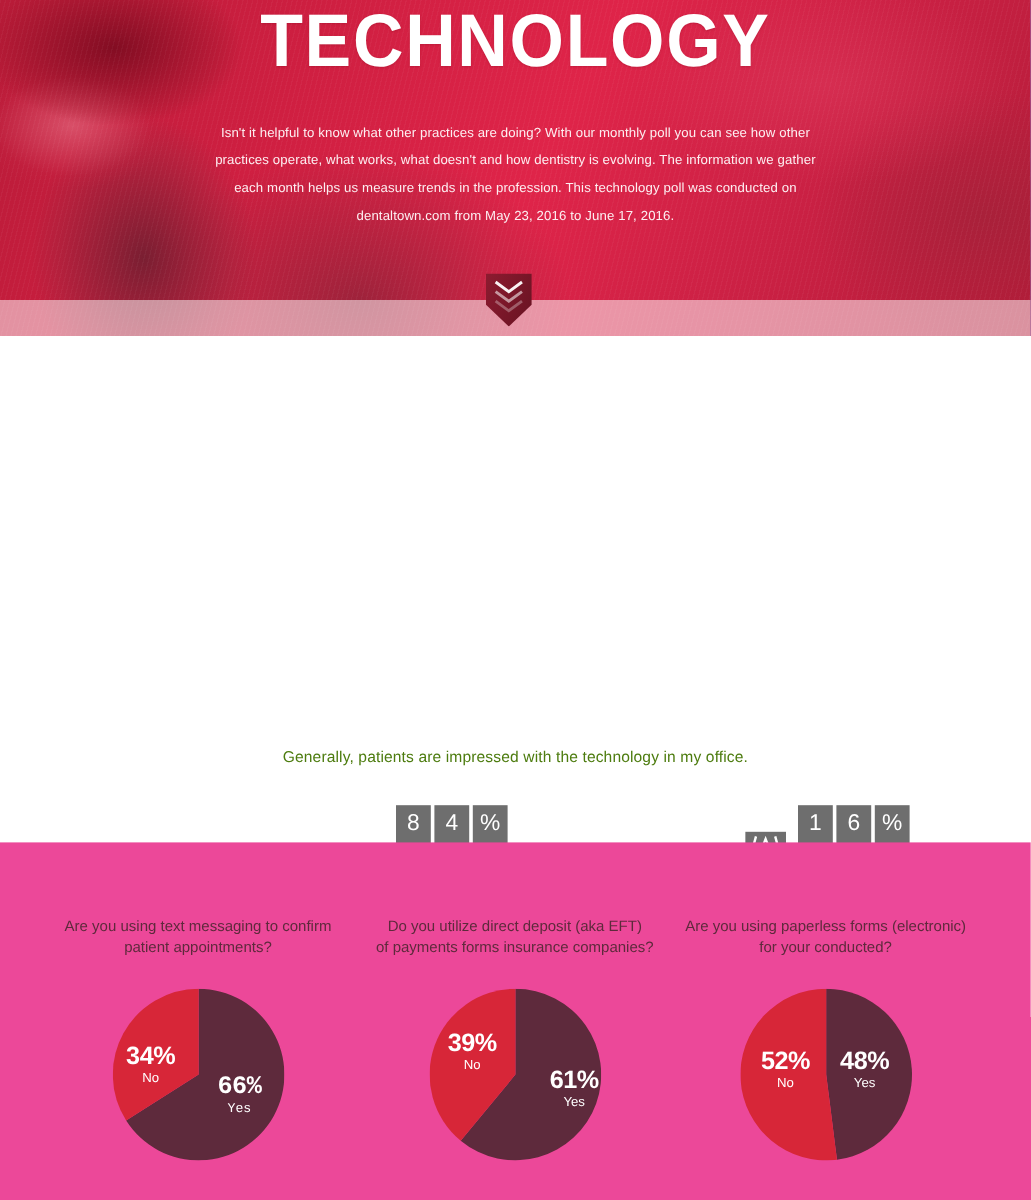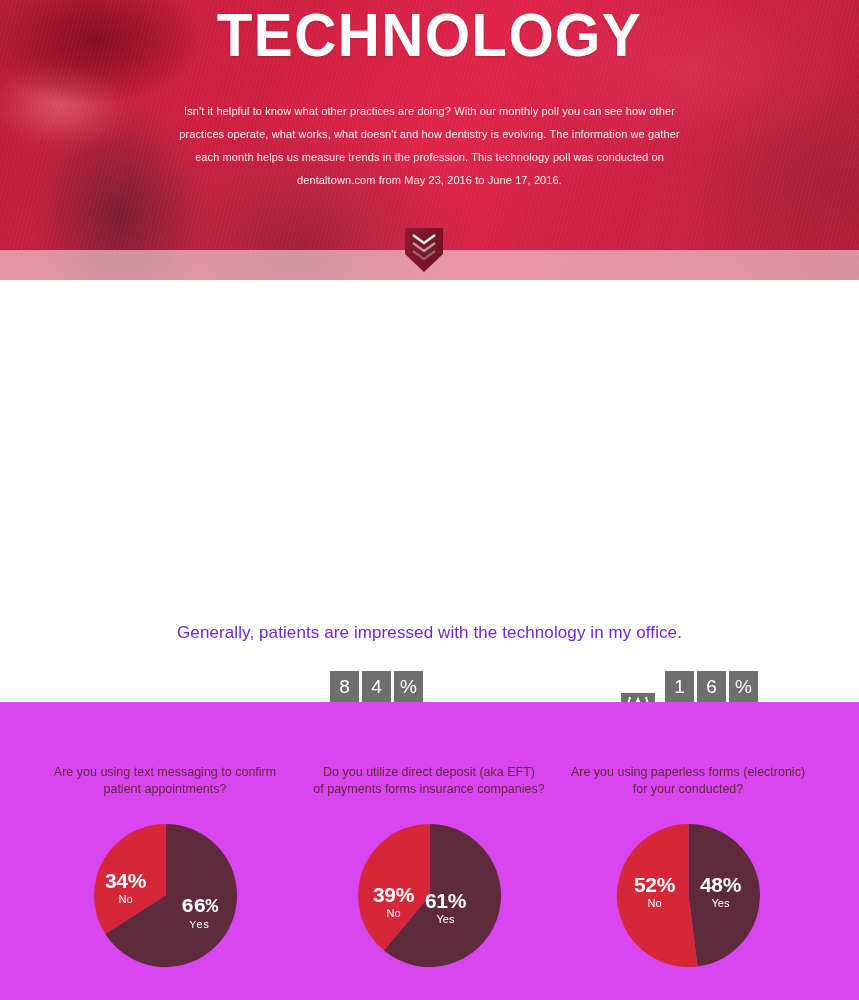"Generally, patients are impressed with" .sec-title { color: #6d28d9 -> #4d7c0f; font-size: 17px -> 13px }
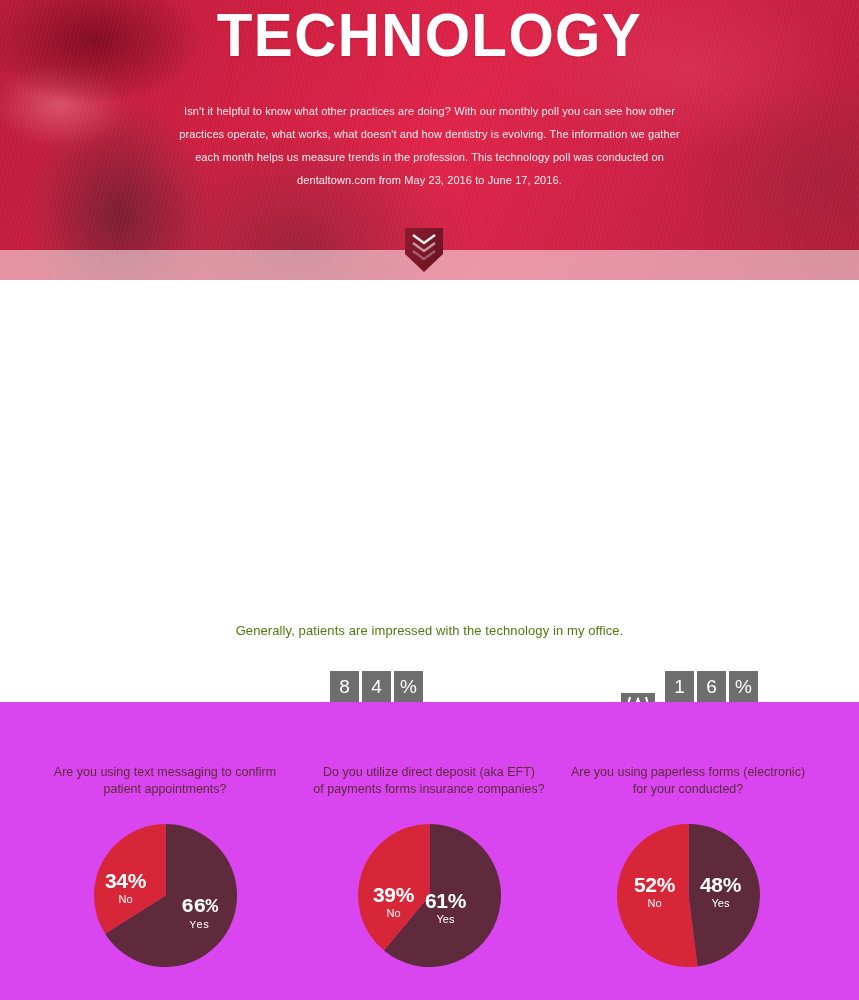"Are you using text messaging" .gray-sec { background: #d946ef -> #ec4899 }
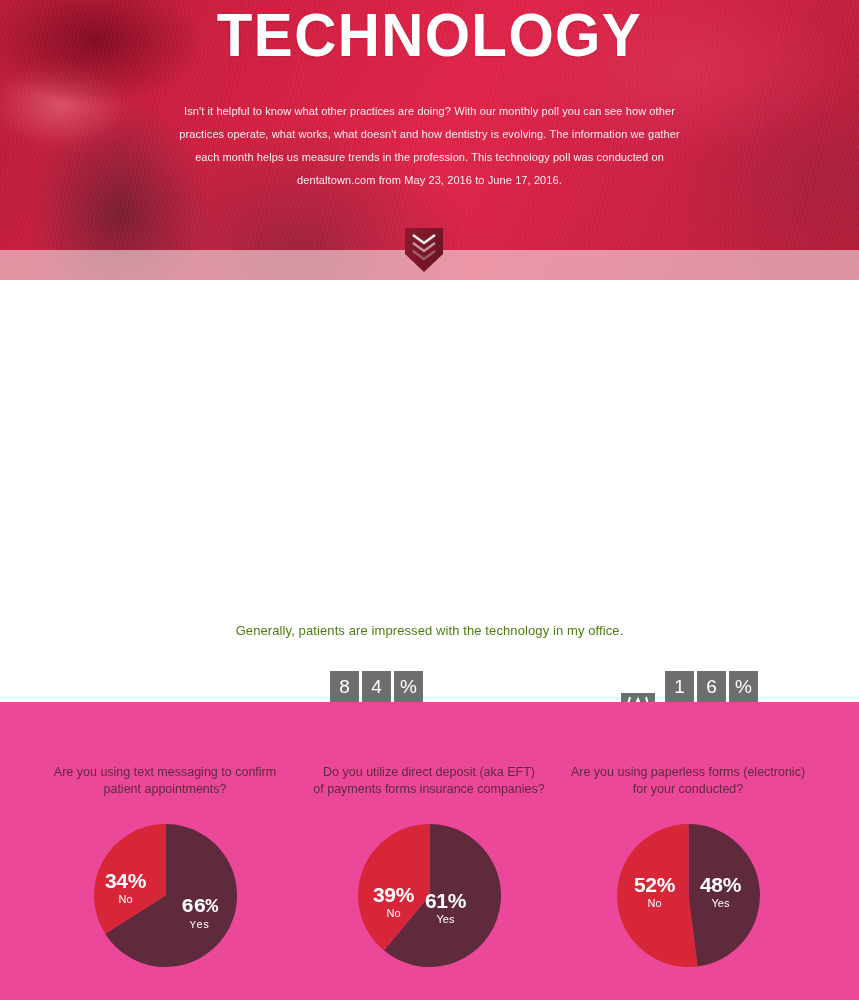"39%" div.pie-lab { top: 60px -> 35px }
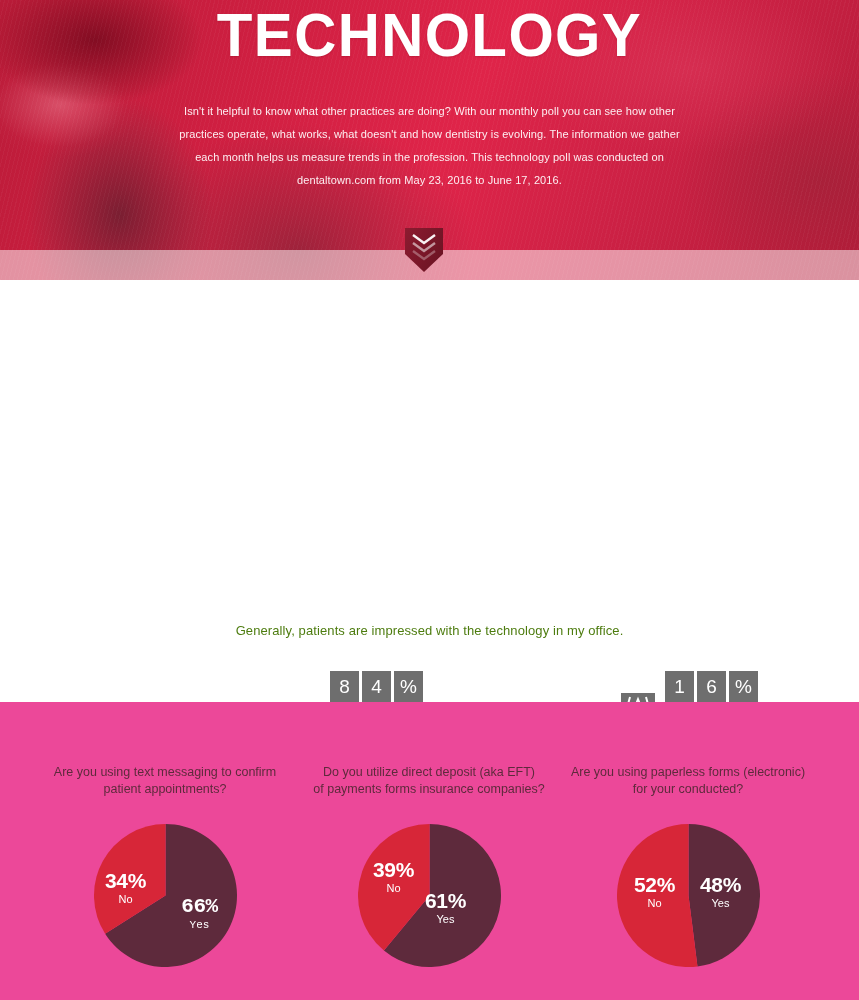"61%" div.pie-lab { left: 56px -> 89px }
